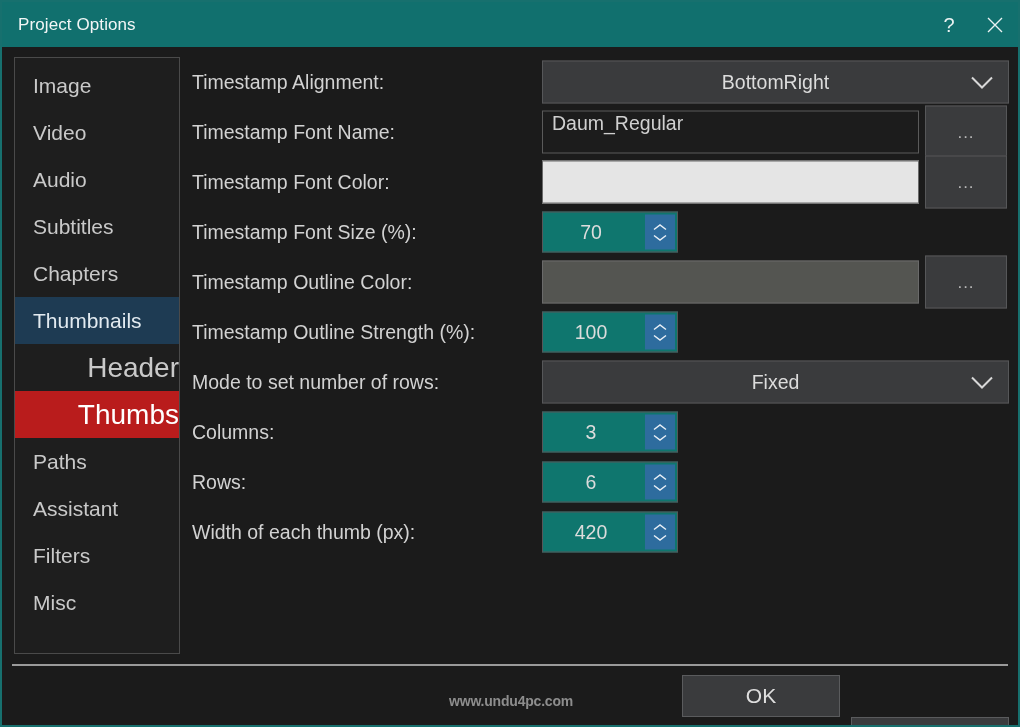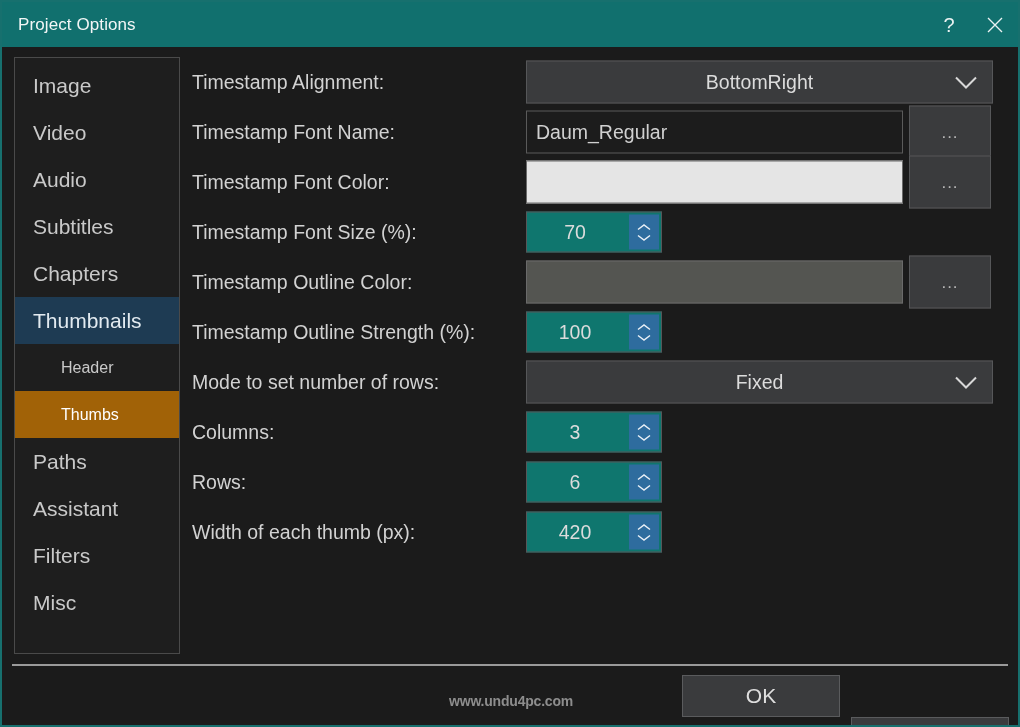"BottomRight" .ctl-area { left: 334px -> 350px }
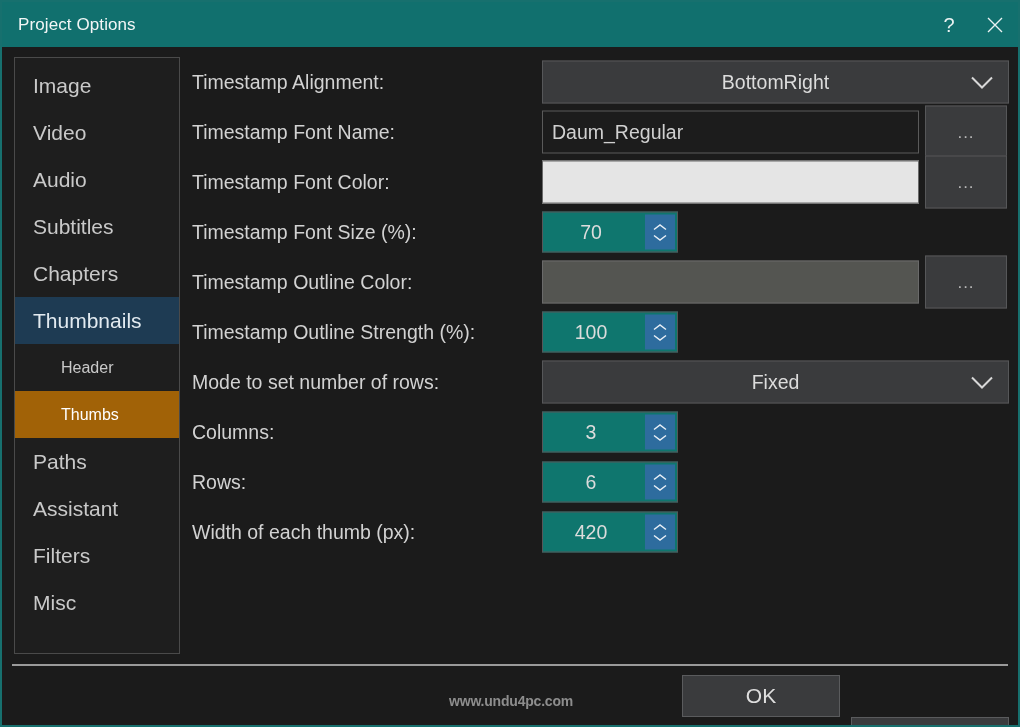"Daum_Regular" .textinput { align-items: center -> none }
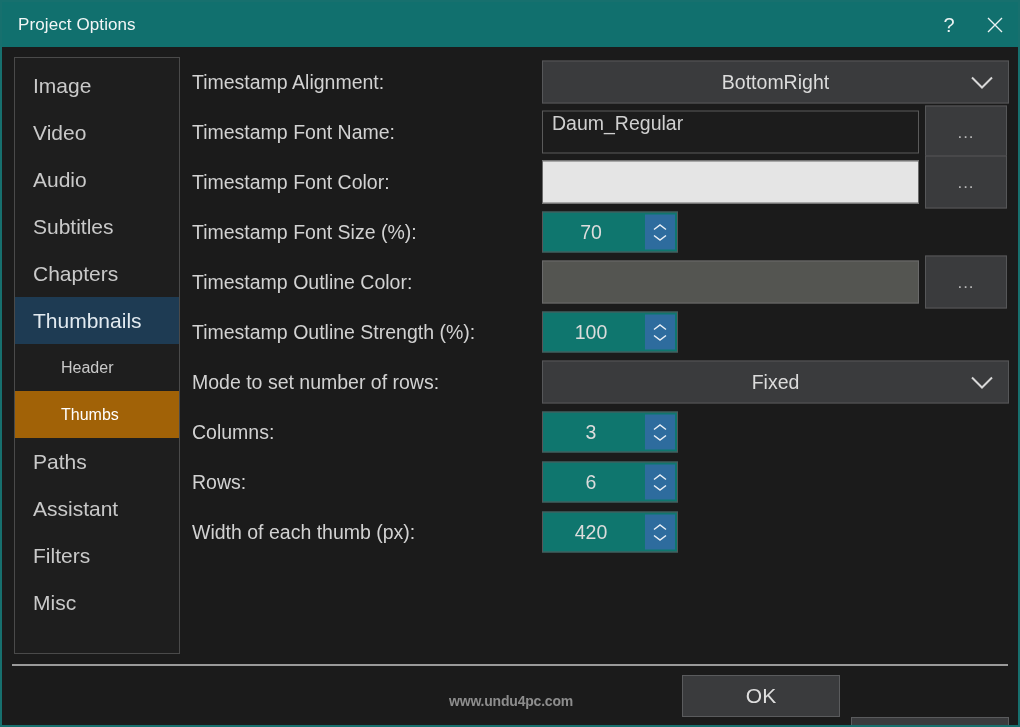"Header" .side-item.child { font-size: 16px -> 28px; justify-content: none -> flex-end }
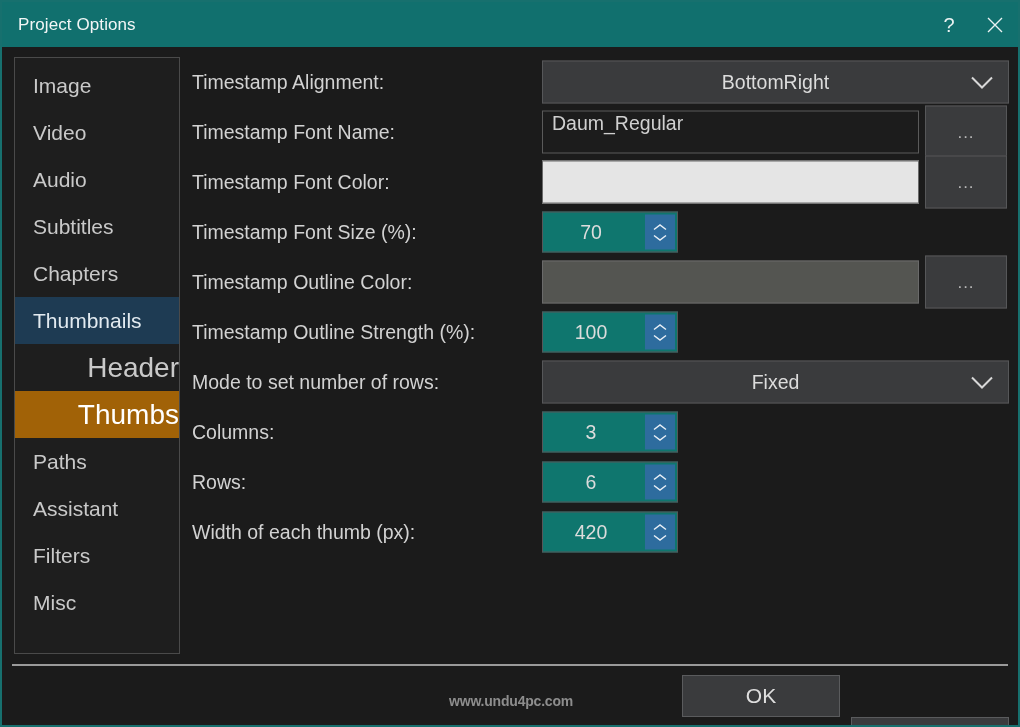"Thumbs" .side-item.sel-child { background: #a16207 -> #b91c1c }
